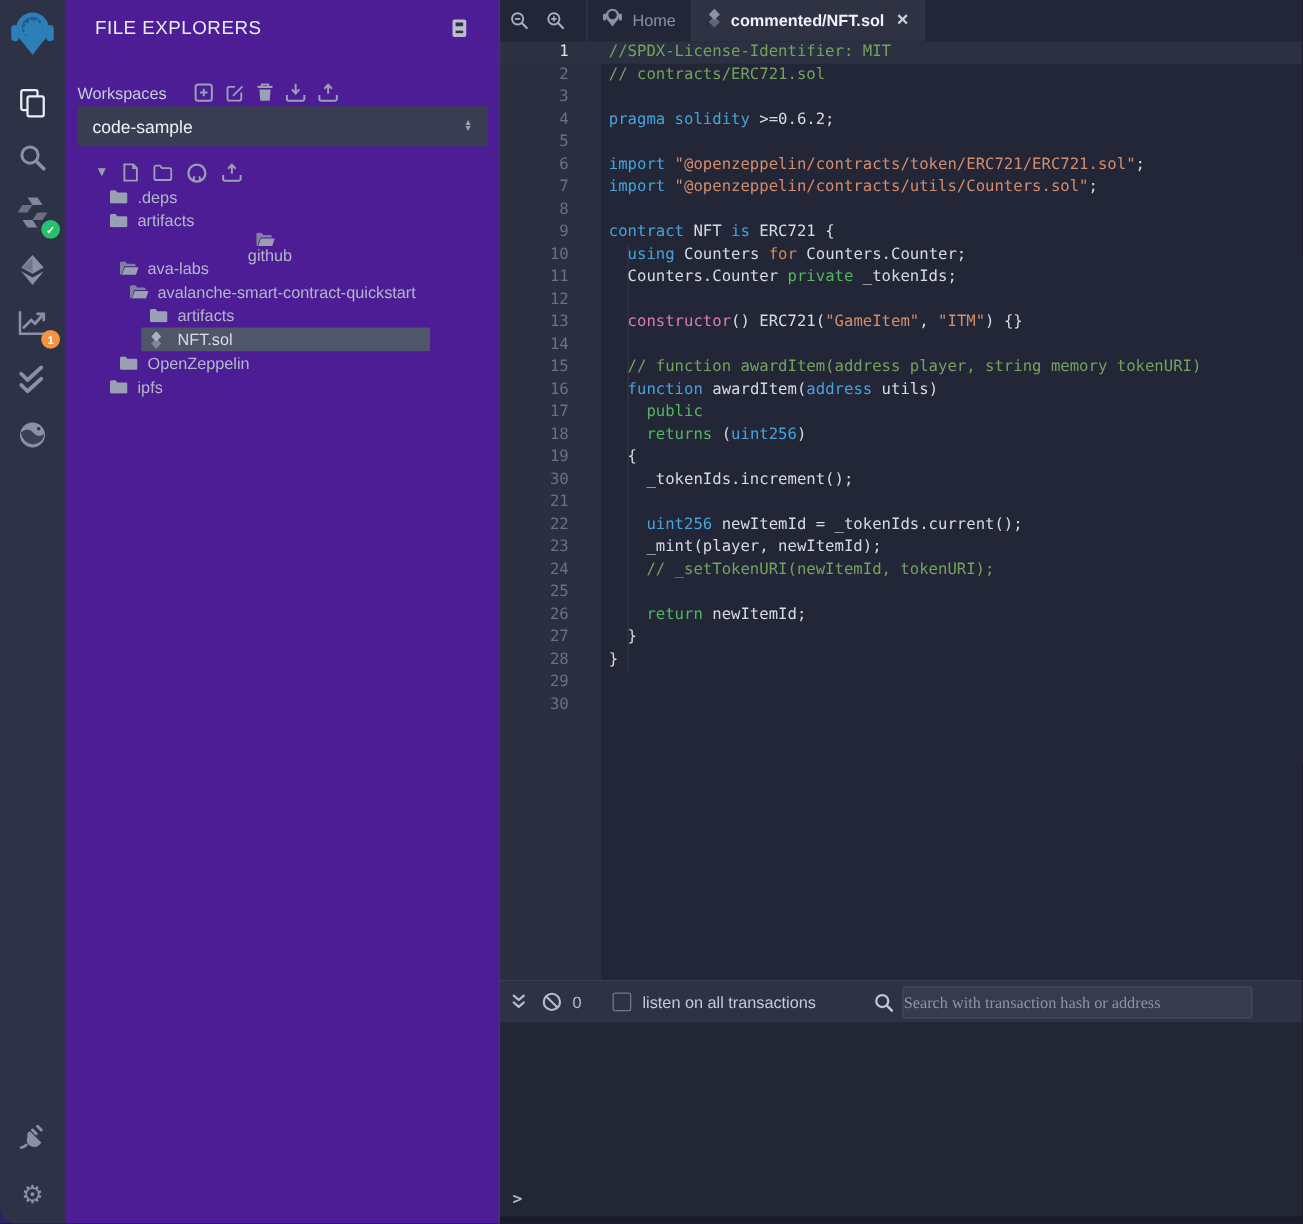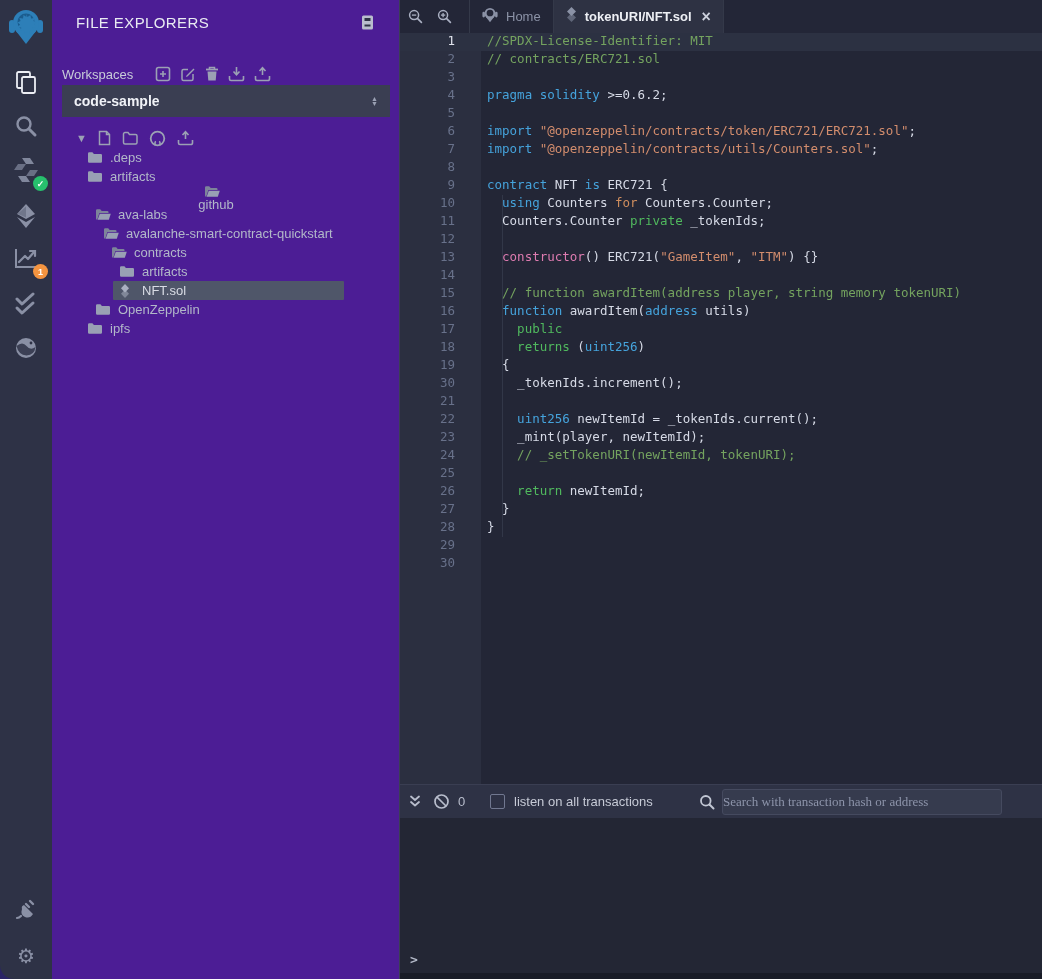"tokenURI/NFT.sol" span.tab-label { text: tokenURI/NFT.sol -> commented/NFT.sol }
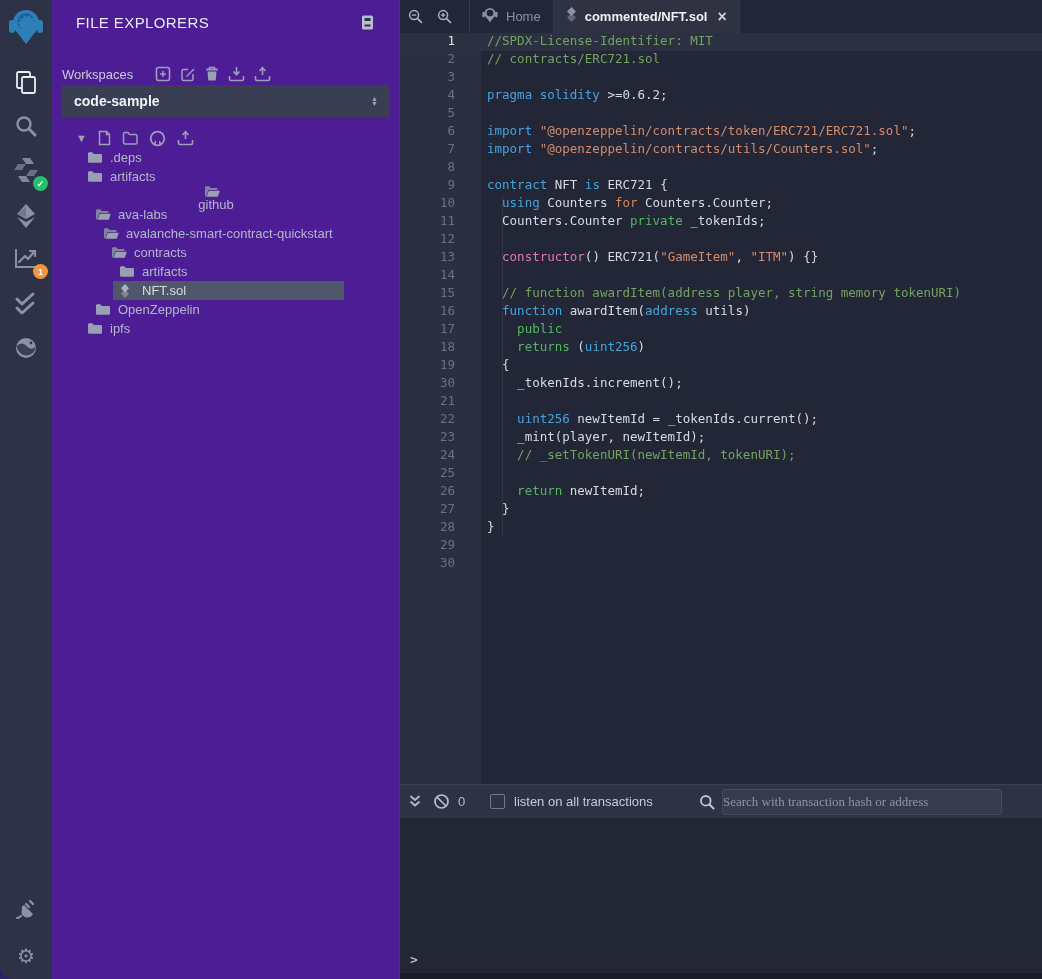"code-sample" .ws-select-text { font-weight: bold -> normal }
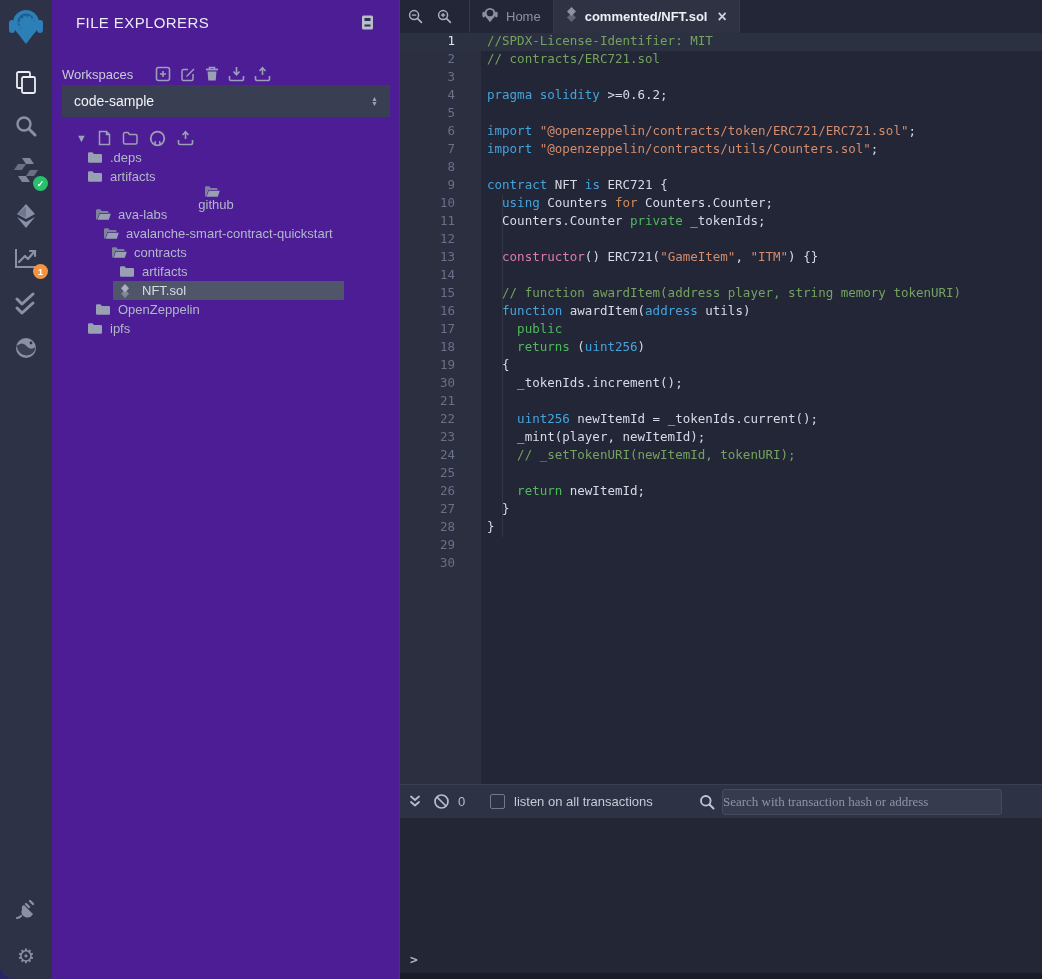"contracts" div.tree-row { html: <div> <span> <svg> <path></path> <path></path> </svg> </span> <span>contracts</span> </div> -> none }
